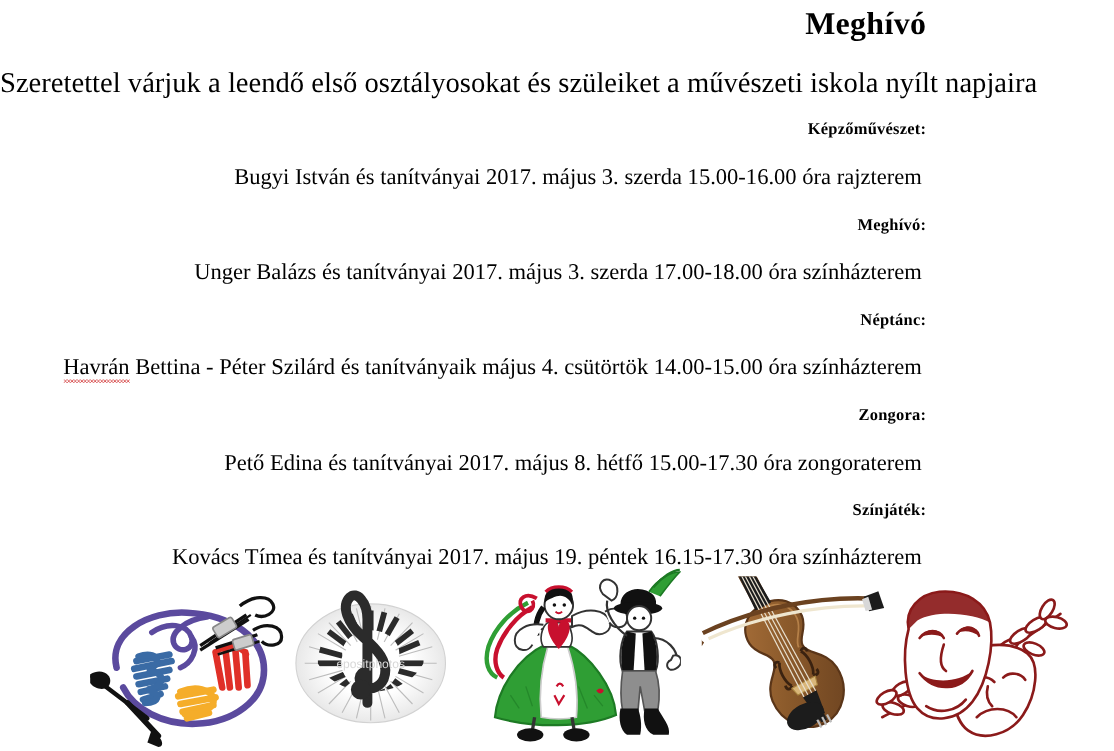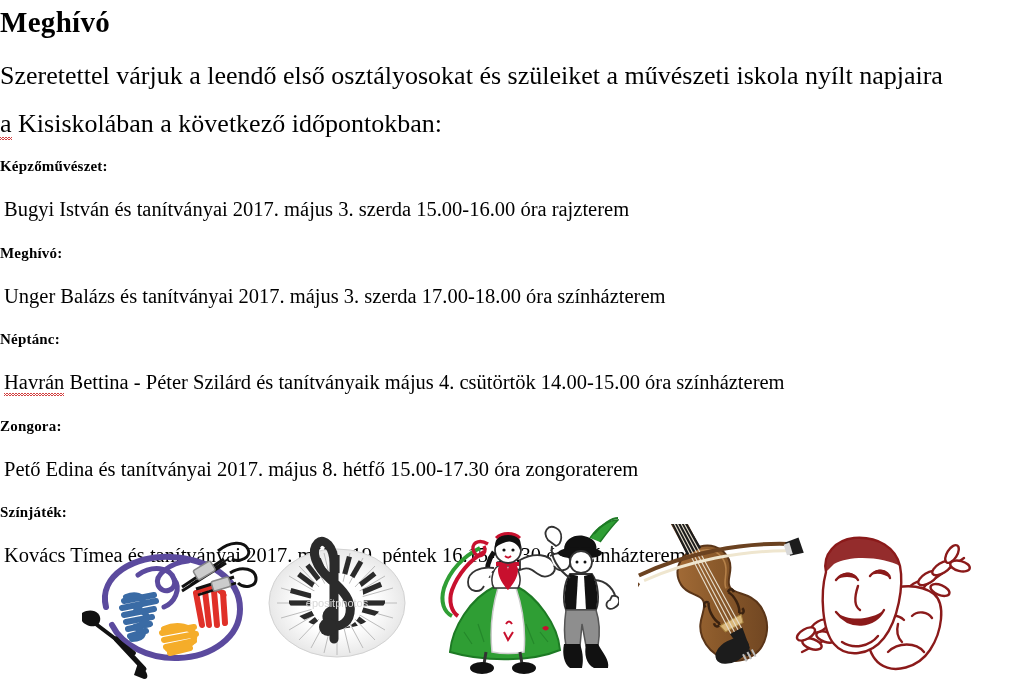"Meghívó" .text-block { text-align: left -> right }
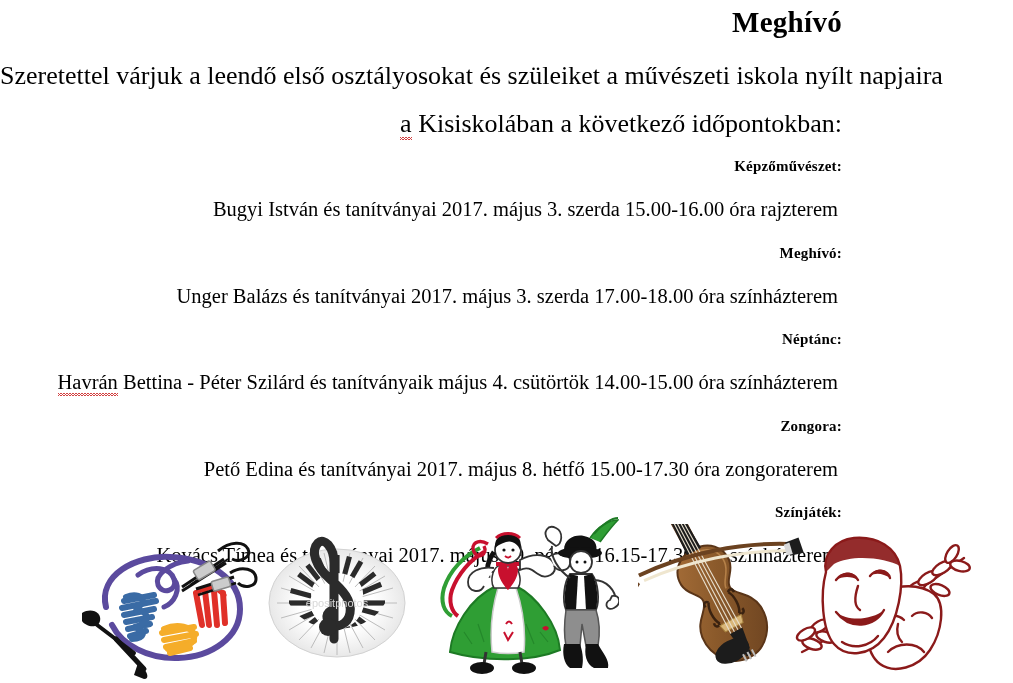"a Kisiskolában a következő időpontokban:" div.intro-line { html: <div><span>a</span><span> Kisiskolában a következő időpontokban:</span></div> -> none }
